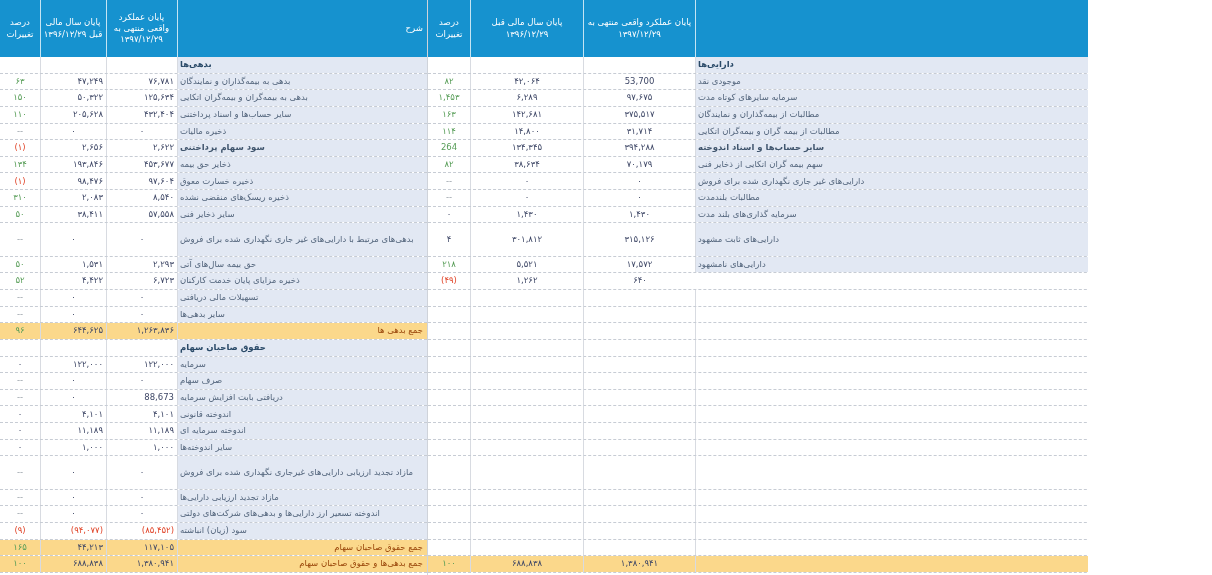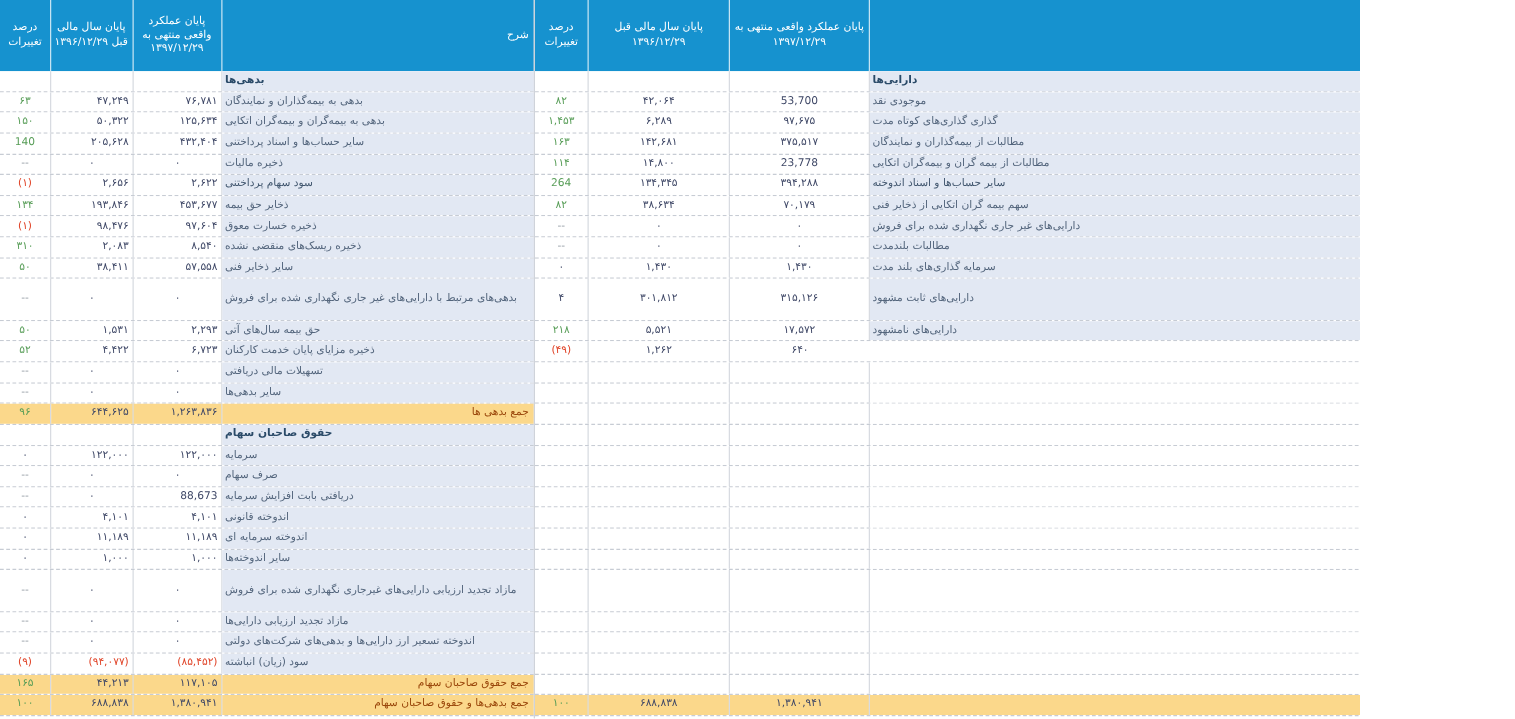"گذاری گذاری‌های کوتاه مدت" span { text: گذاری گذاری -> سرمایه سایر }
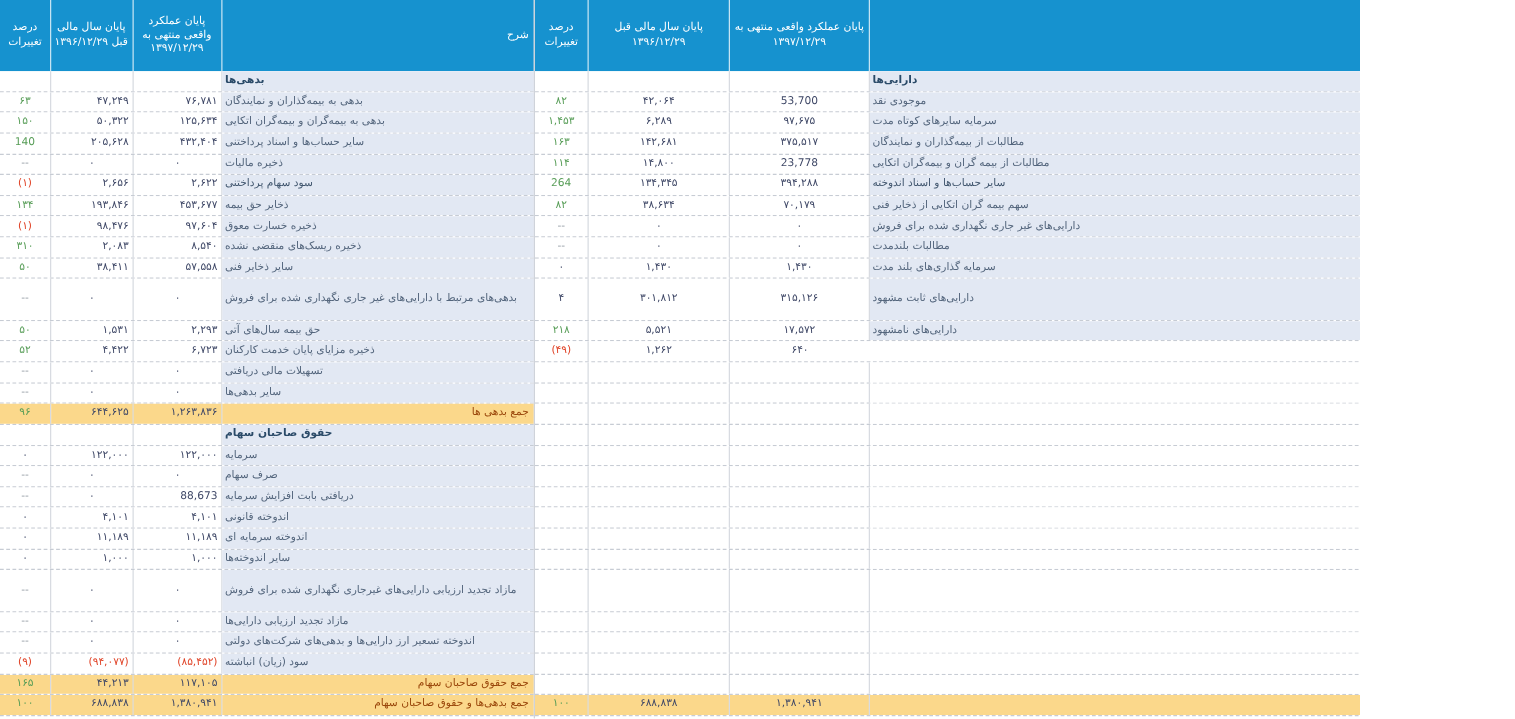"140" span { text: 140 -> ۱۱۰ }
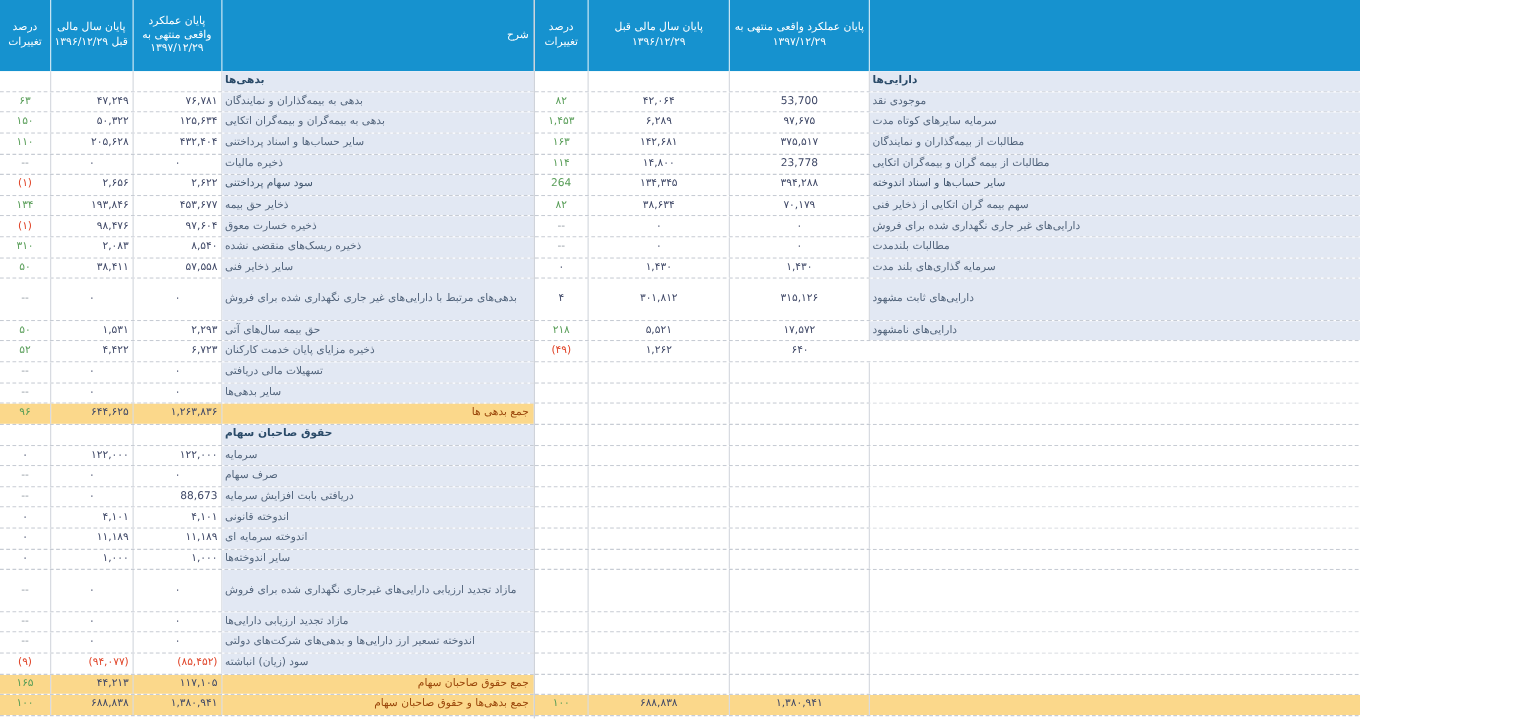"23,778" span { text: 23,778 -> ۳۱,۷۱۴ }
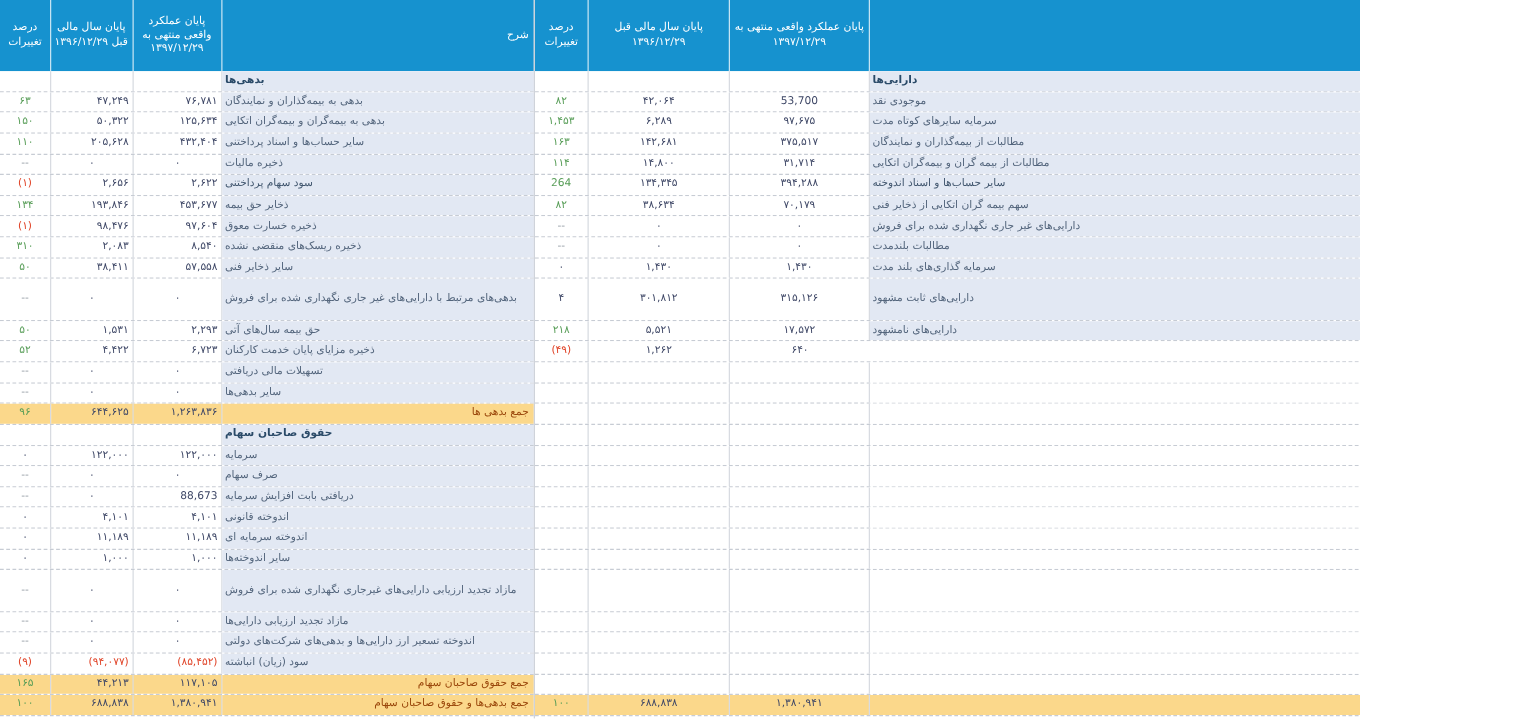"سود سهام پرداختنی" .c-desc.bold span { font-weight: normal -> bold }
